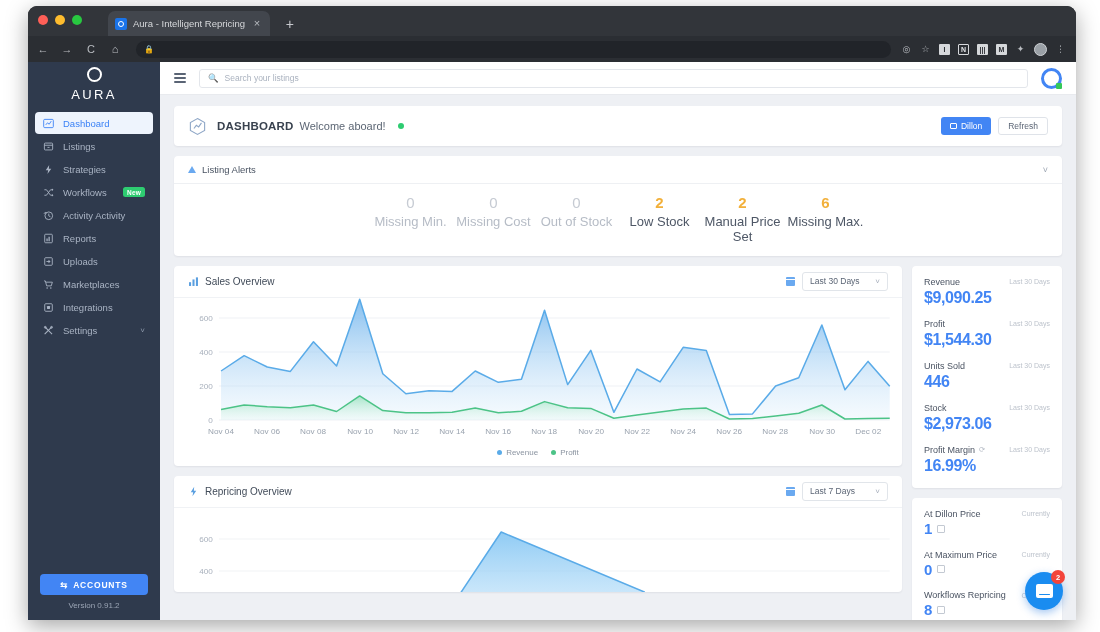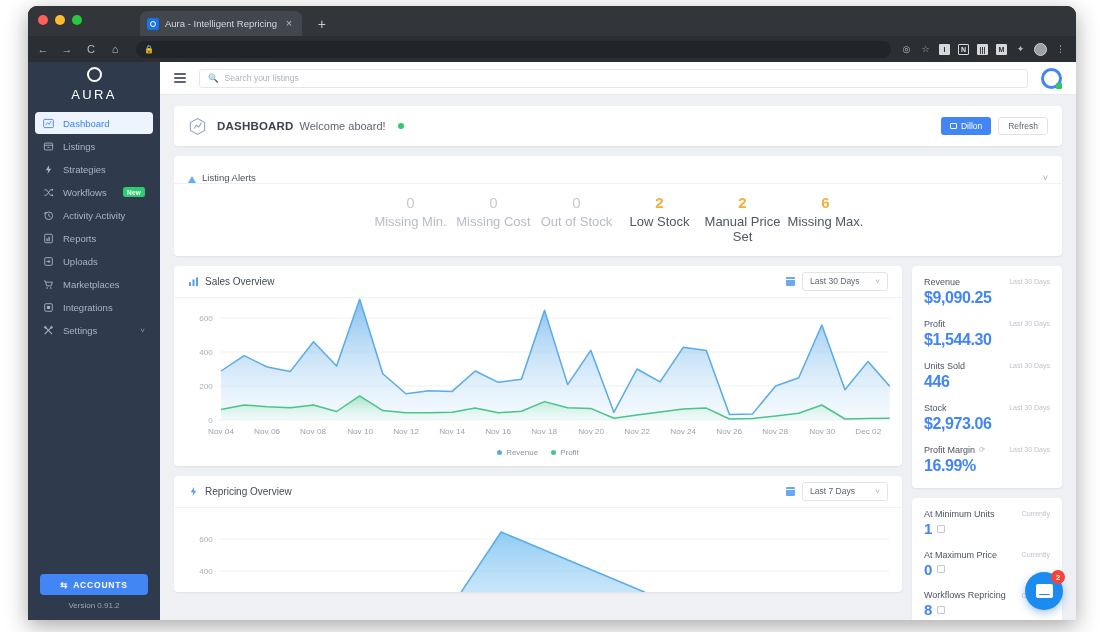"Aura - Intelligent Repricing" .tab { margin-left: 104px -> 72px }
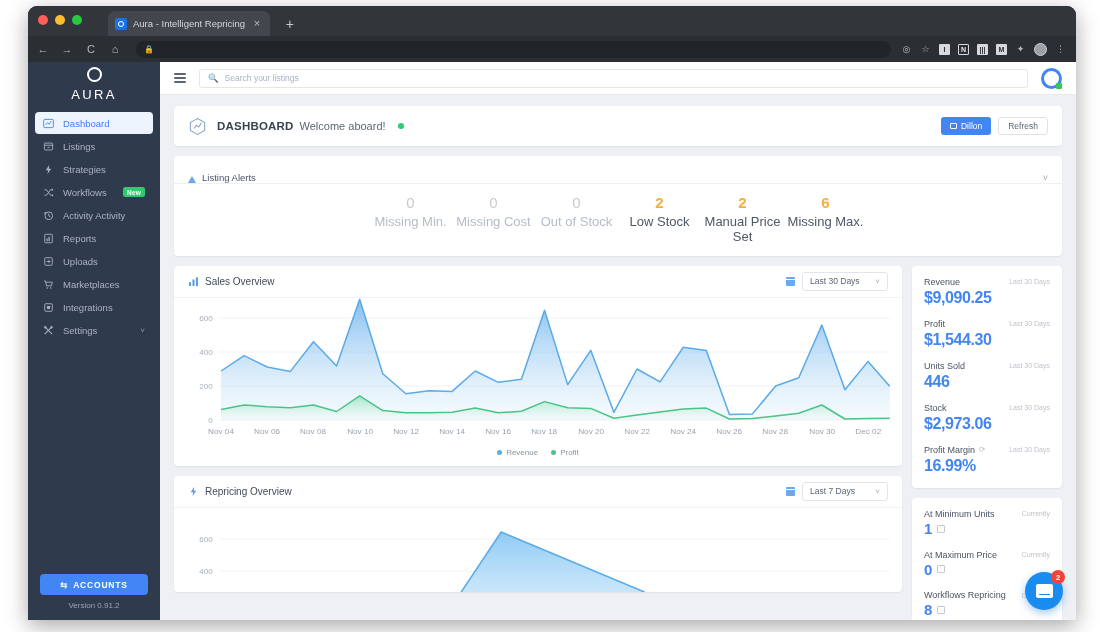"Listing Alerts" .alerts-head { align-items: flex-end -> center }
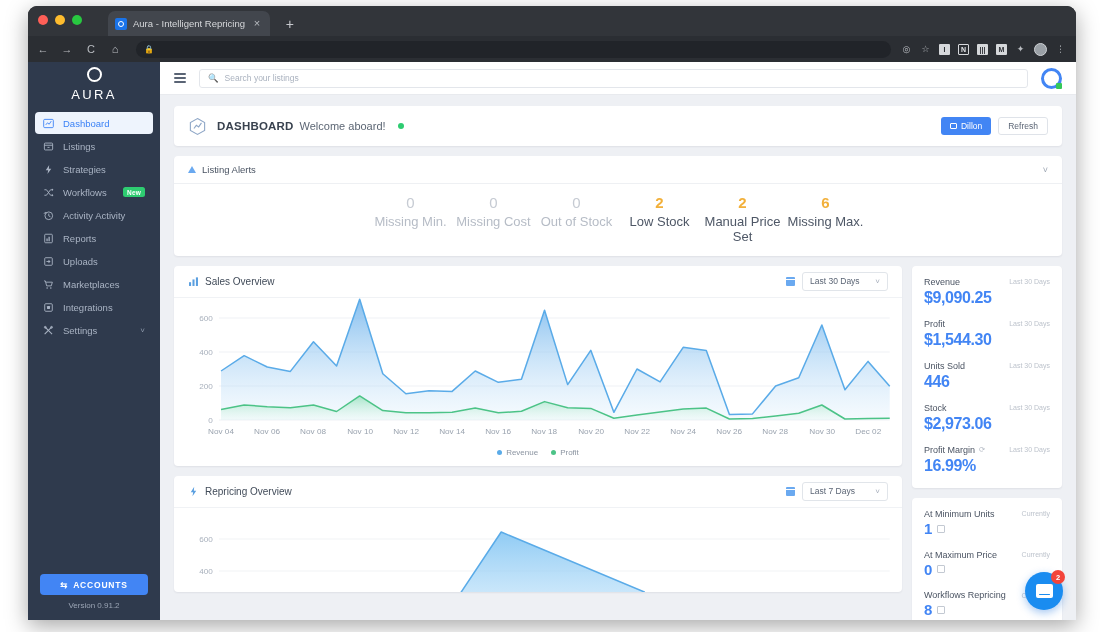"At Minimum Units" span.metric-name { text: Minimum Units -> Dillon Price }
